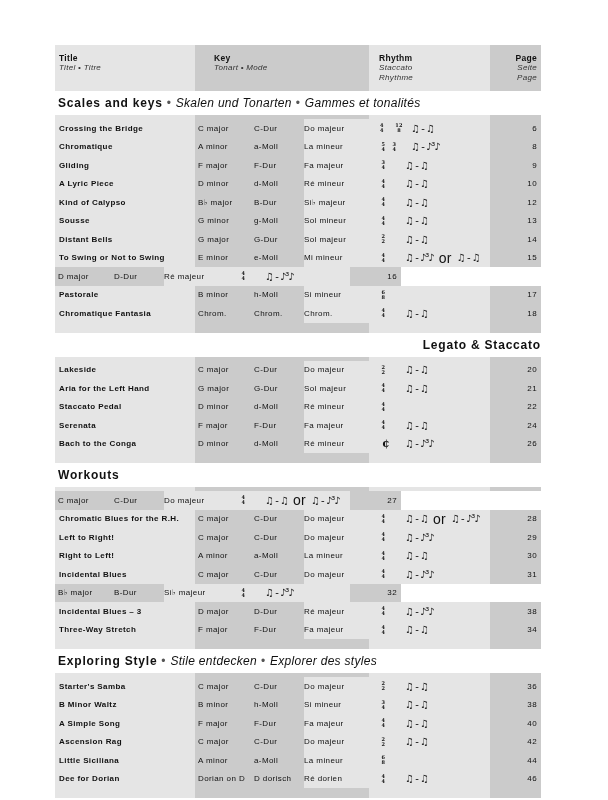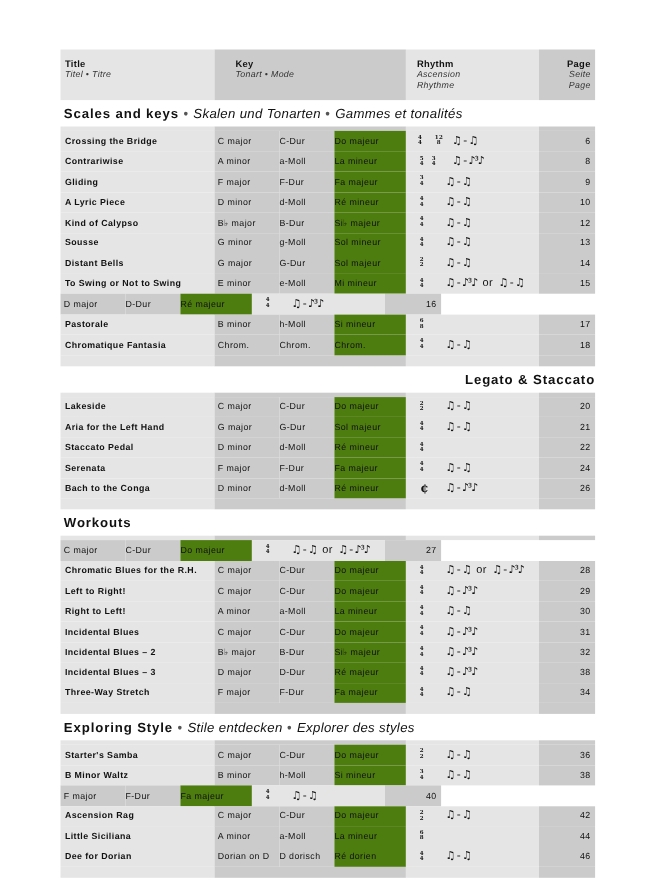"Ascension" i { text: Ascension -> Staccato }
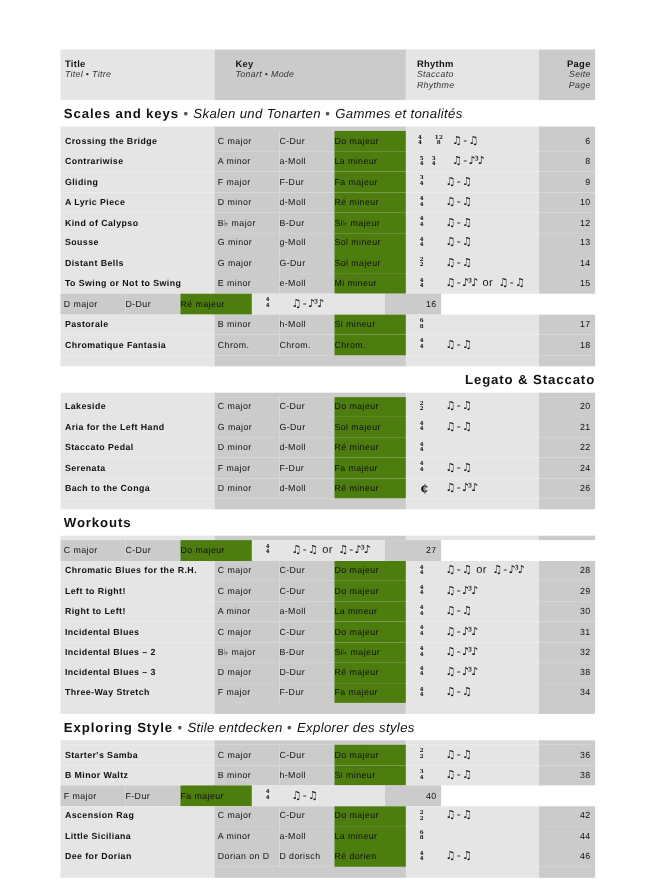"Do majeur" .c-k3 { background: #4d7c0f -> #e5e5e5 }
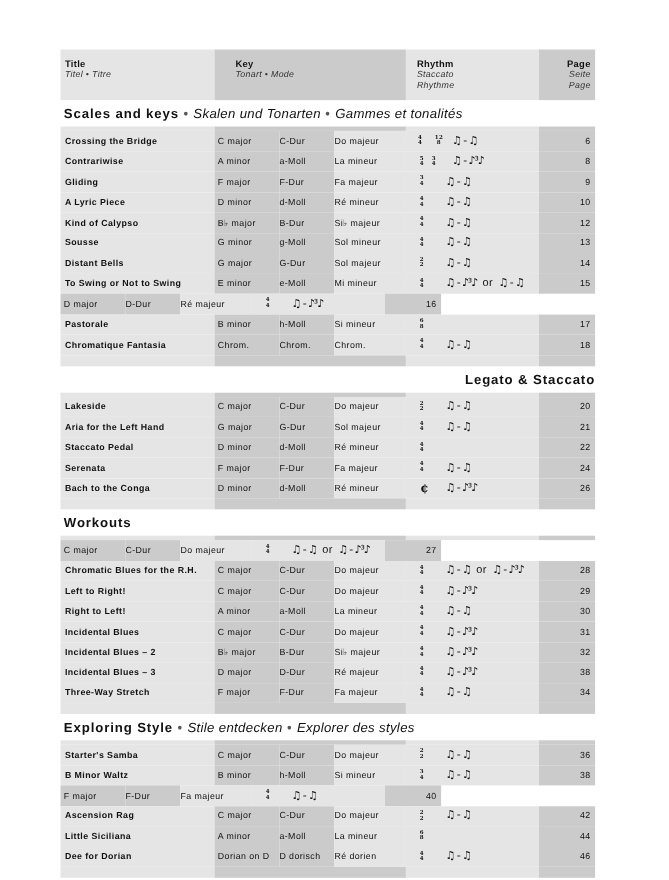"Contrariwise" div.c { text: Contrariwise -> Chromatique }
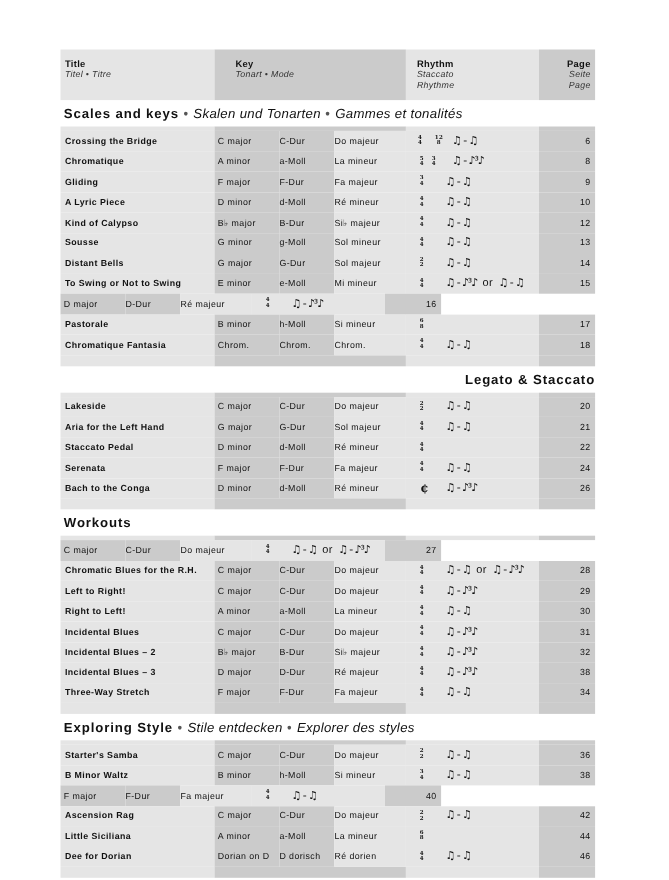"or" .or { font-size: 10px -> 14px }
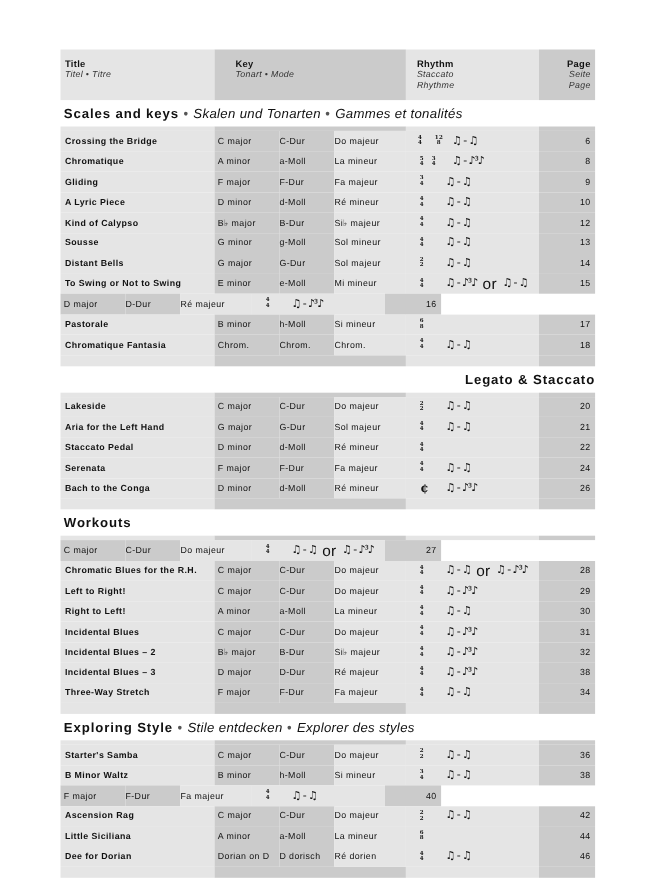"Incidental Blues – 2" div.c { html: <div>Incidental Blues – 2</div> -> none }
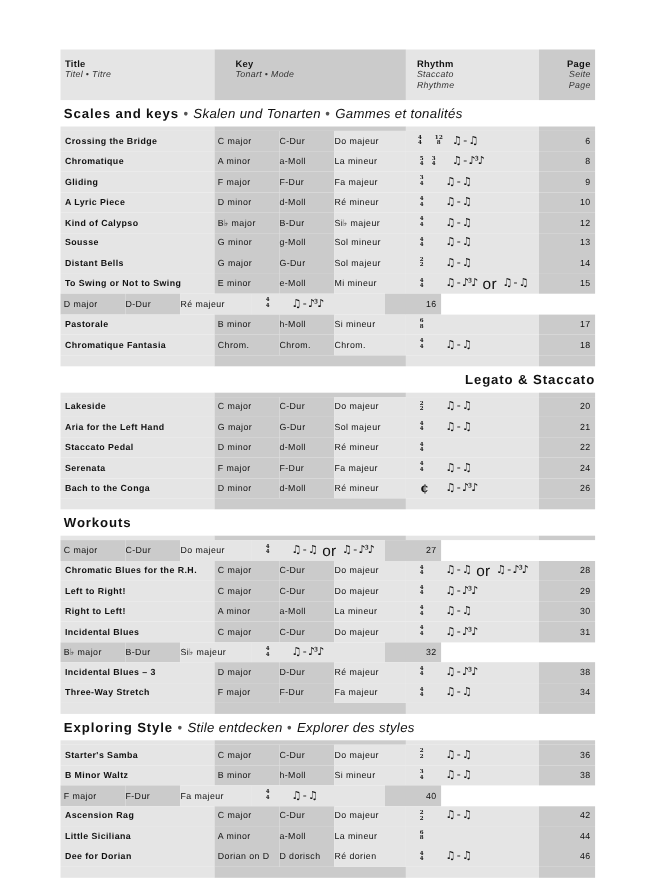"A Simple Song" div.c { html: none -> <div>A Simple Song</div> }
